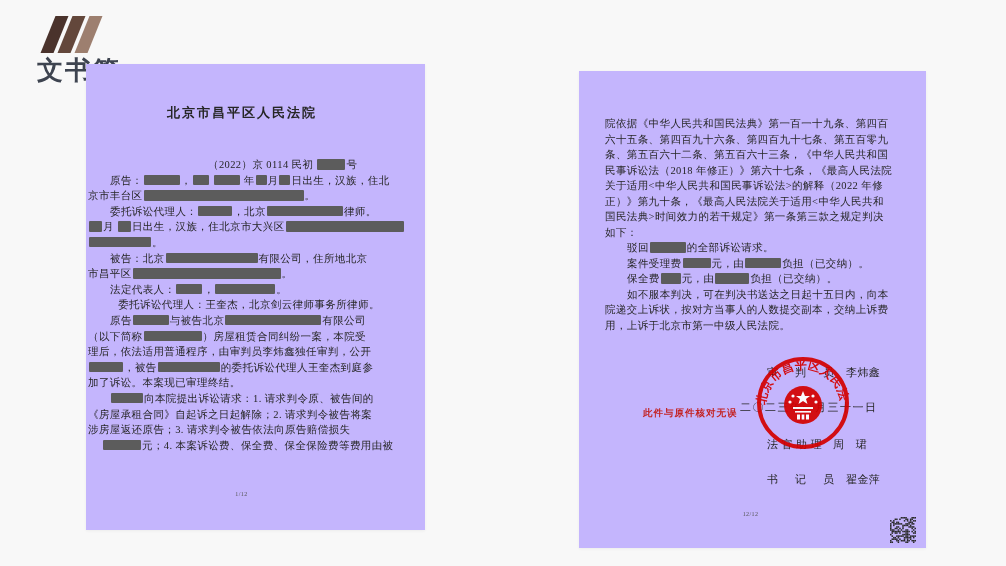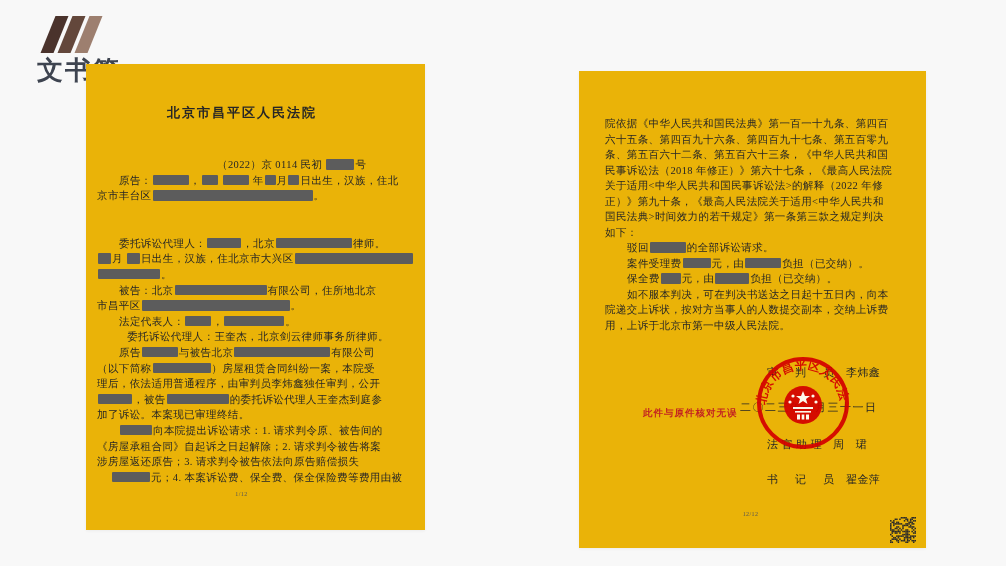"北京市昌平区人民法院" .page { background: #eab308 -> #c4b5fd }
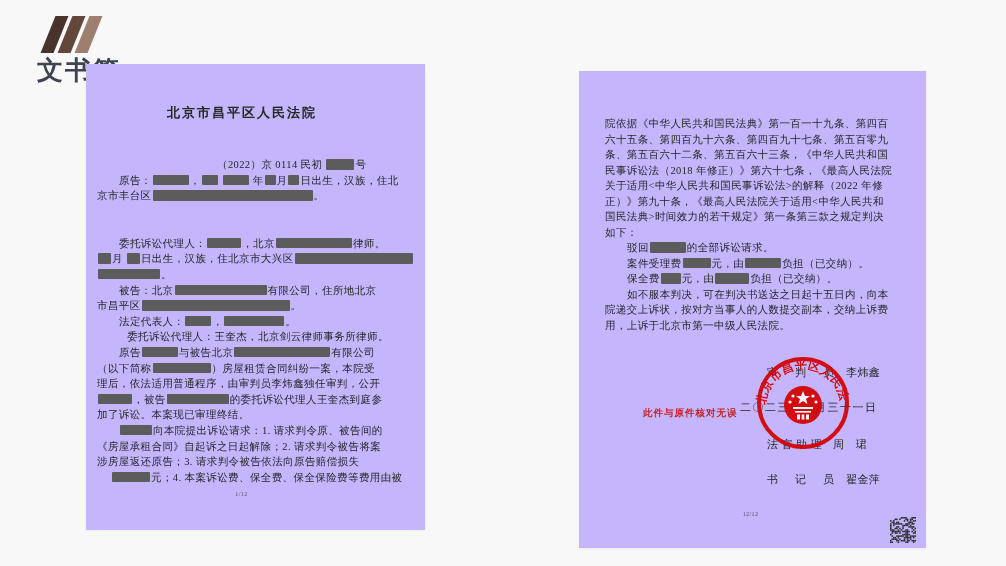"（2022）京 0114 民初 号" .body-left { left: 11px -> 2px }
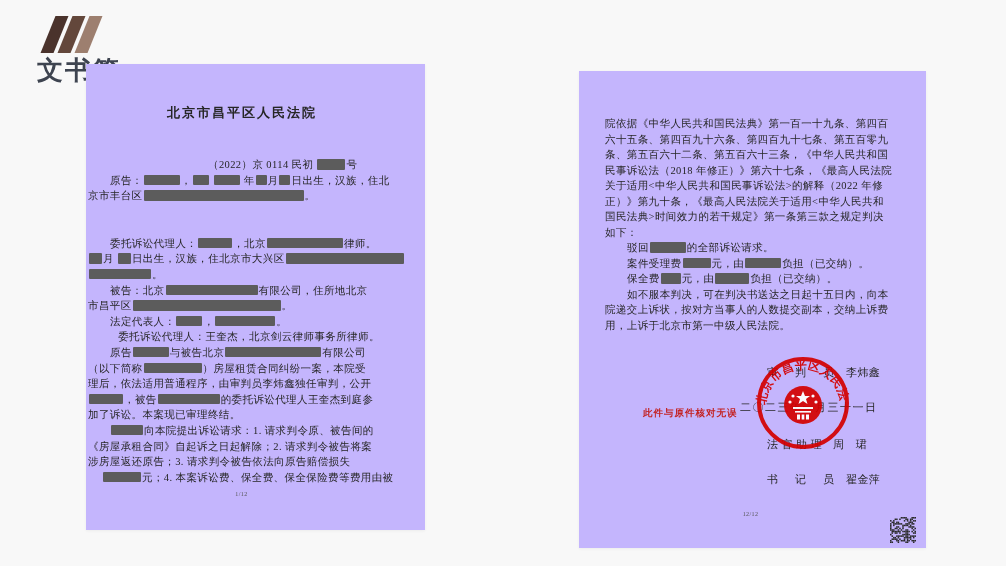"委托诉讼代理人： ，北京 律师。" div.doc-line { margin-top: 32px -> none }
